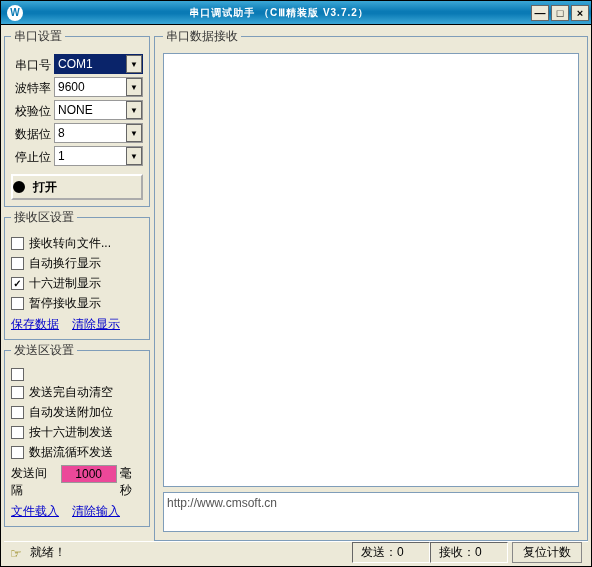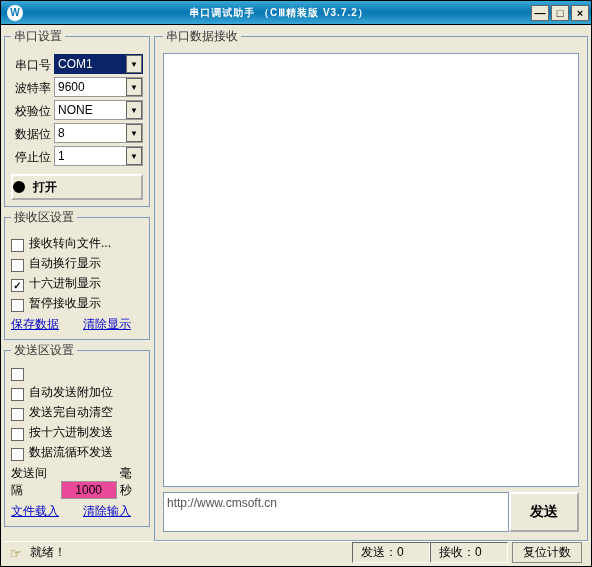"接收转向文件..." .chk-row { align-items: flex-end -> center }
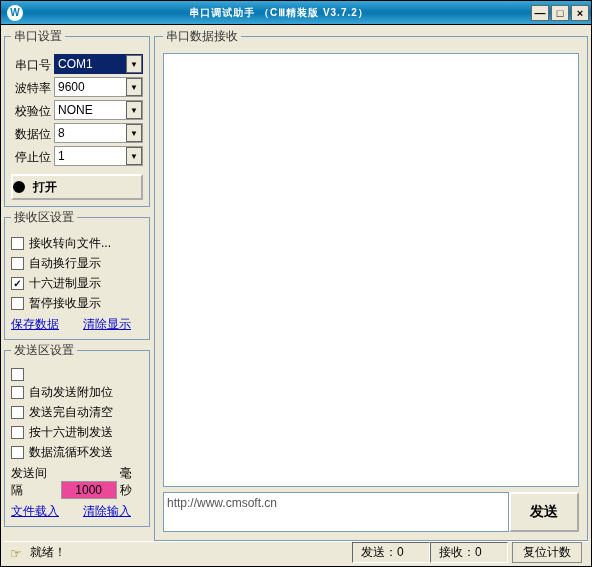"保存数据" .links-row { gap: 24px -> 13px }
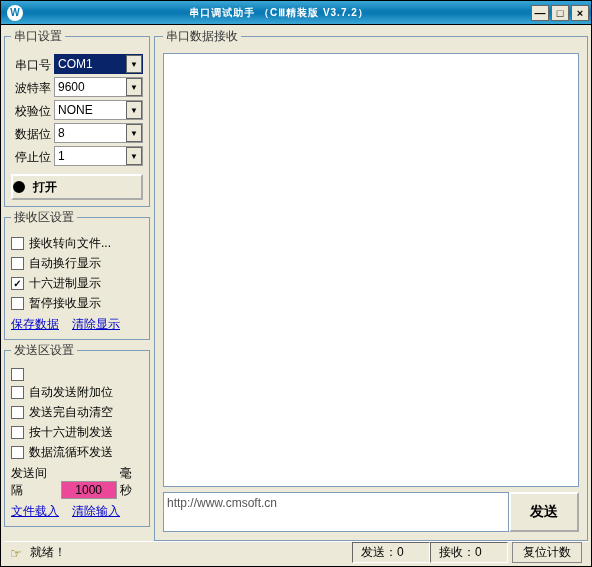"自动发送附加位" div.chk-row { order: before "发送完自动清空" -> after "发送完自动清空" }
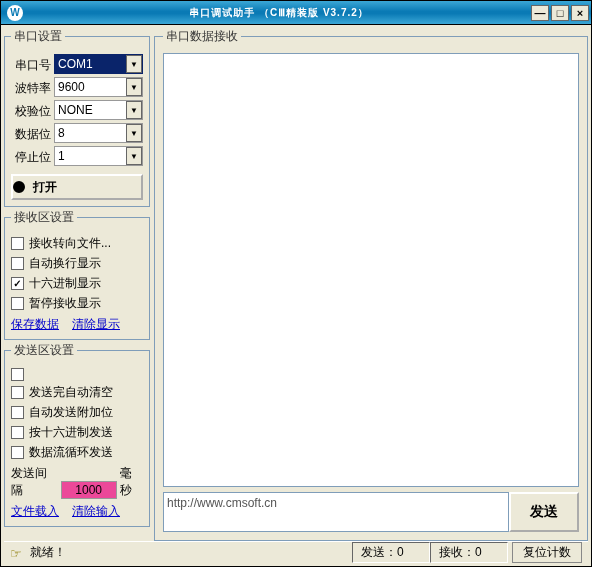"发送间隔" .interval-row { align-items: flex-end -> flex-start }
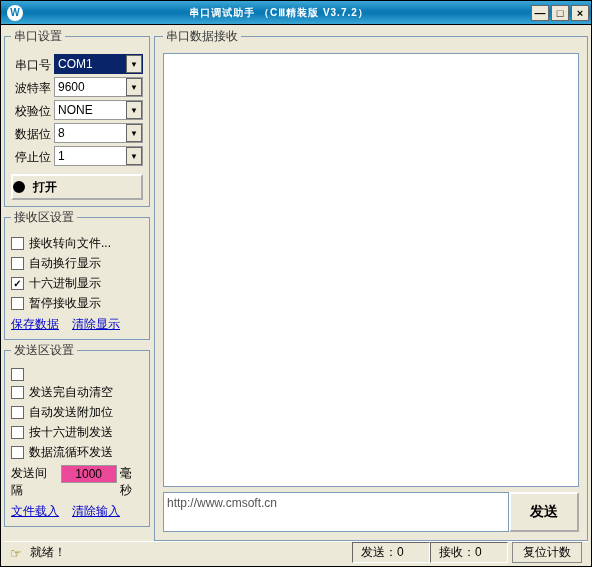"发送" button.send-btn { html: <button>发送</button> -> none }
